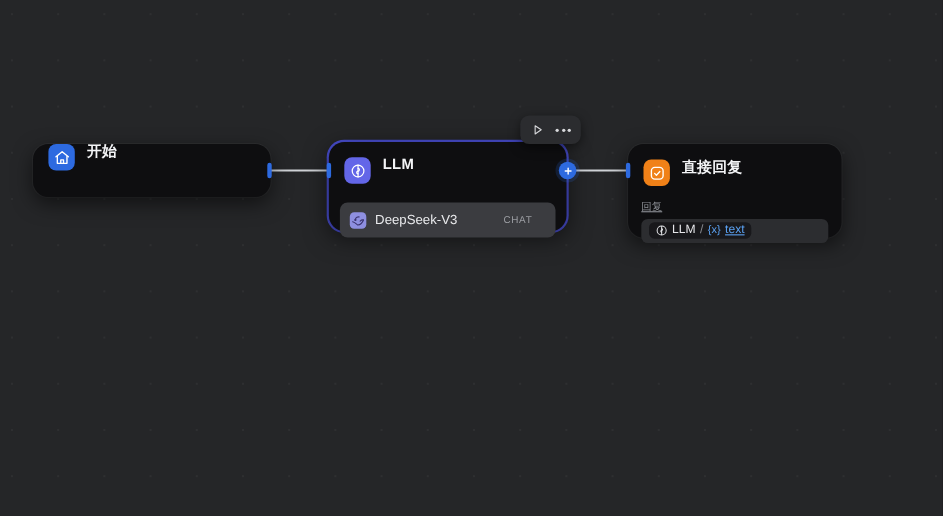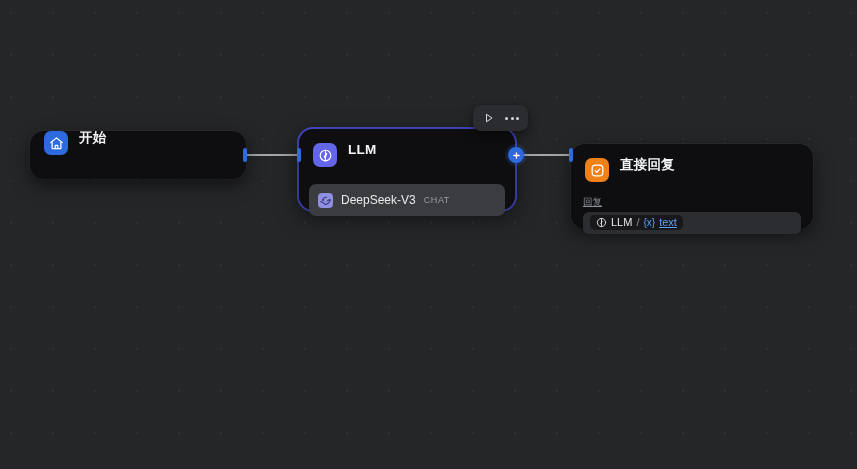"直接回复" #node-answer { margin-top: 13px -> none; width: 242px -> 194px }
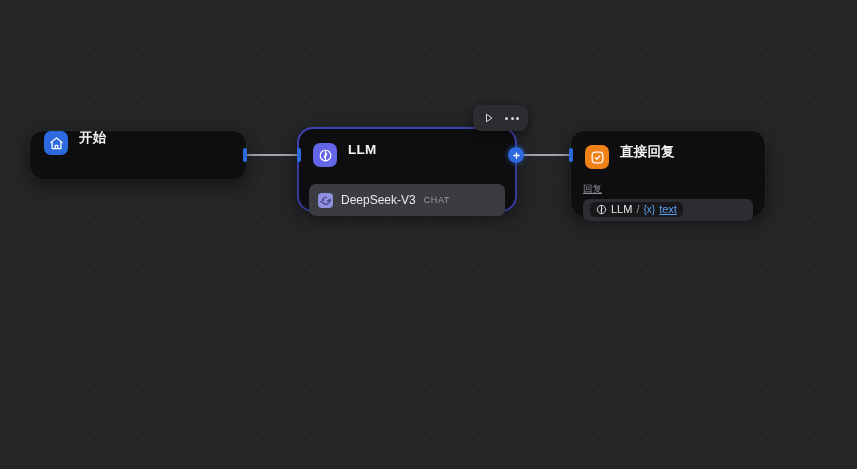"CHAT" .model-badge { margin-left: none -> 34px }
